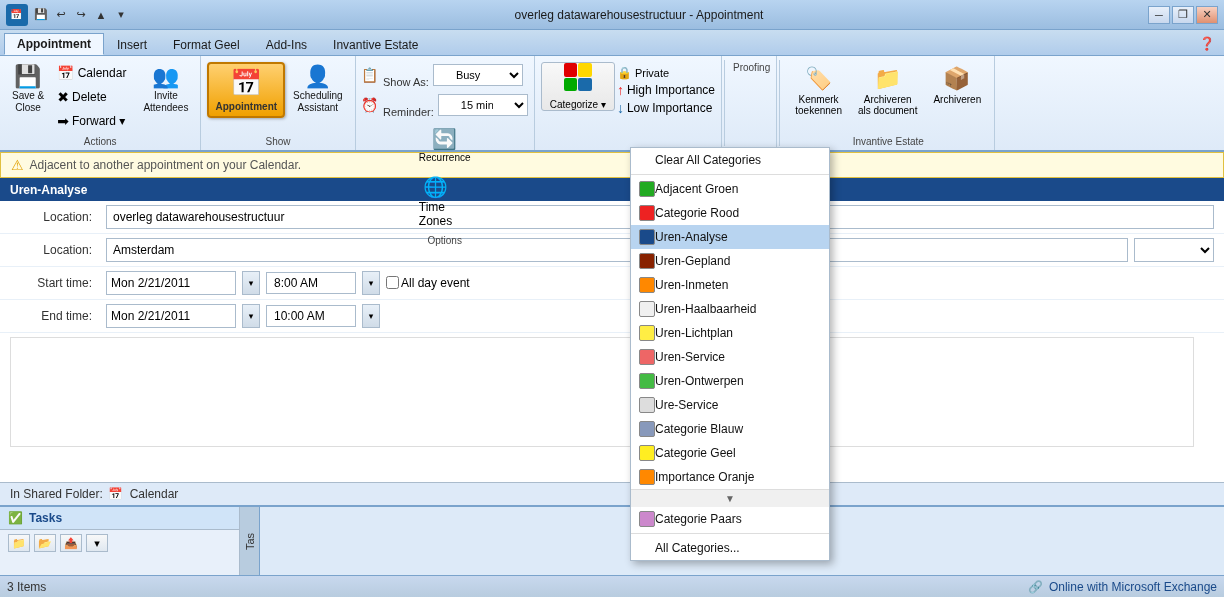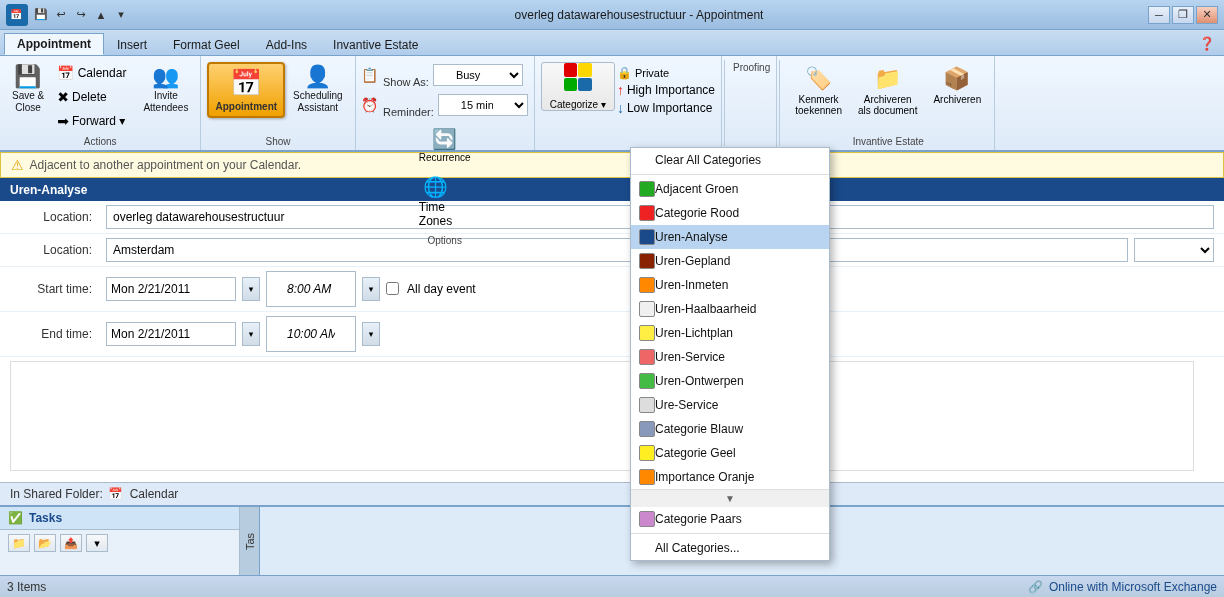"8:00 AM" .time-input { font-style: italic -> none; height: 36px -> 22px; padding: 2px 20px -> 2px 7px }
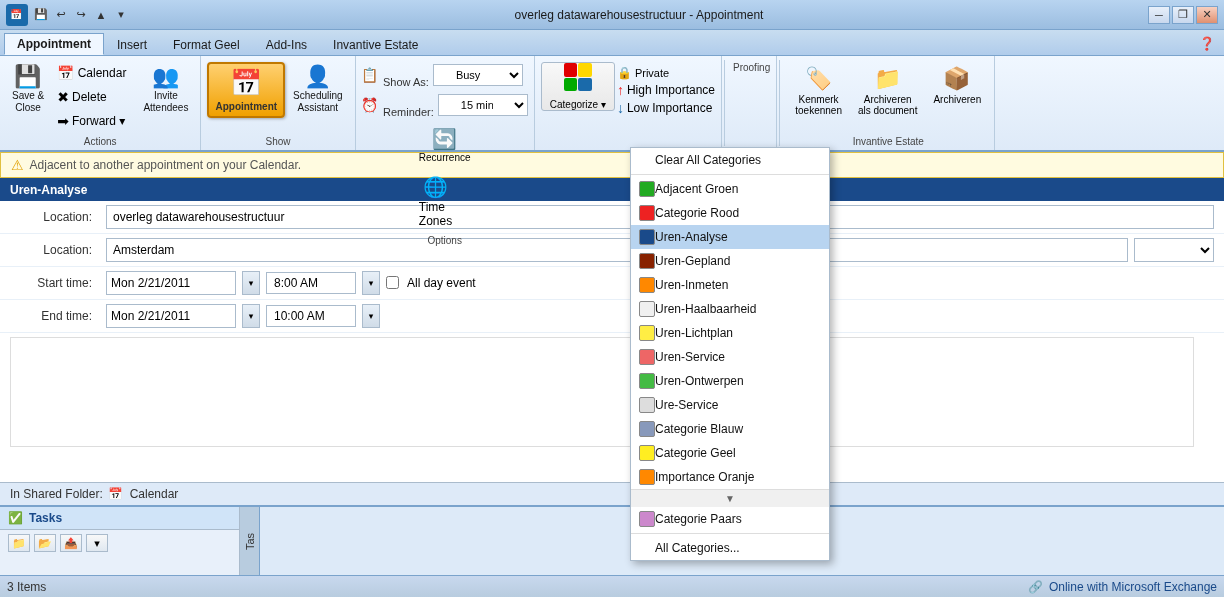"All day event" .allday-chk { gap: 8px -> 2px }
